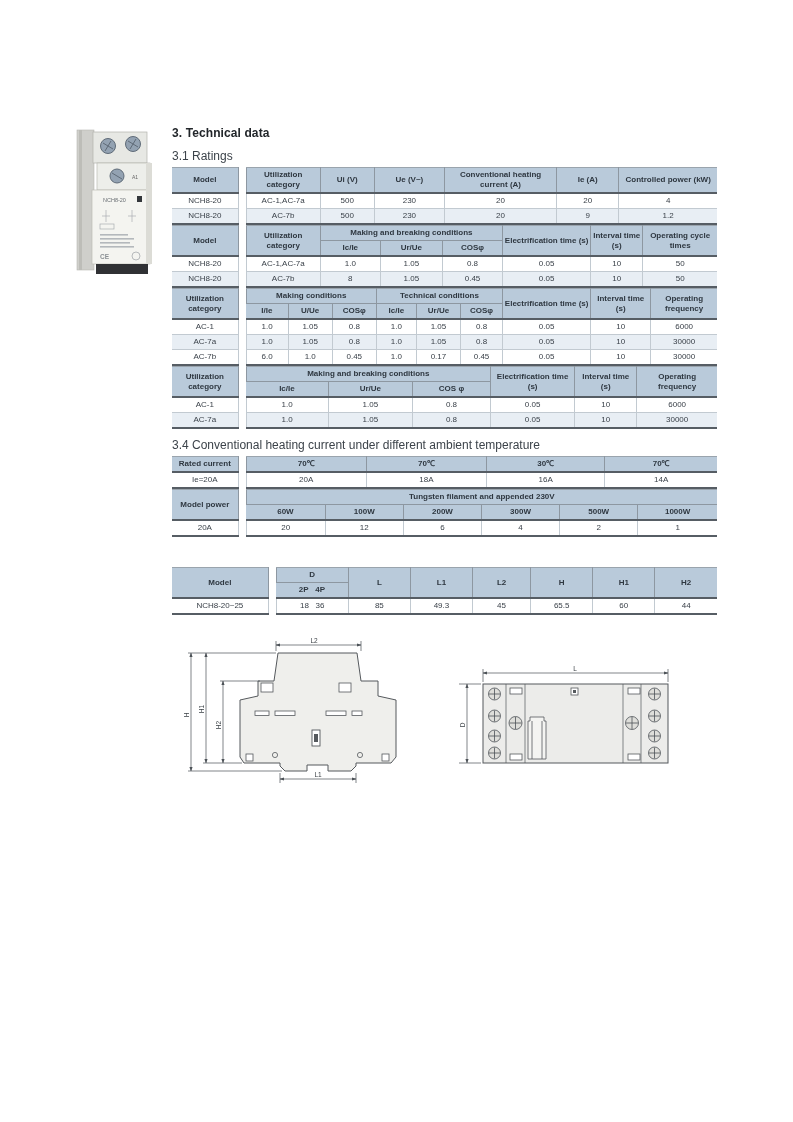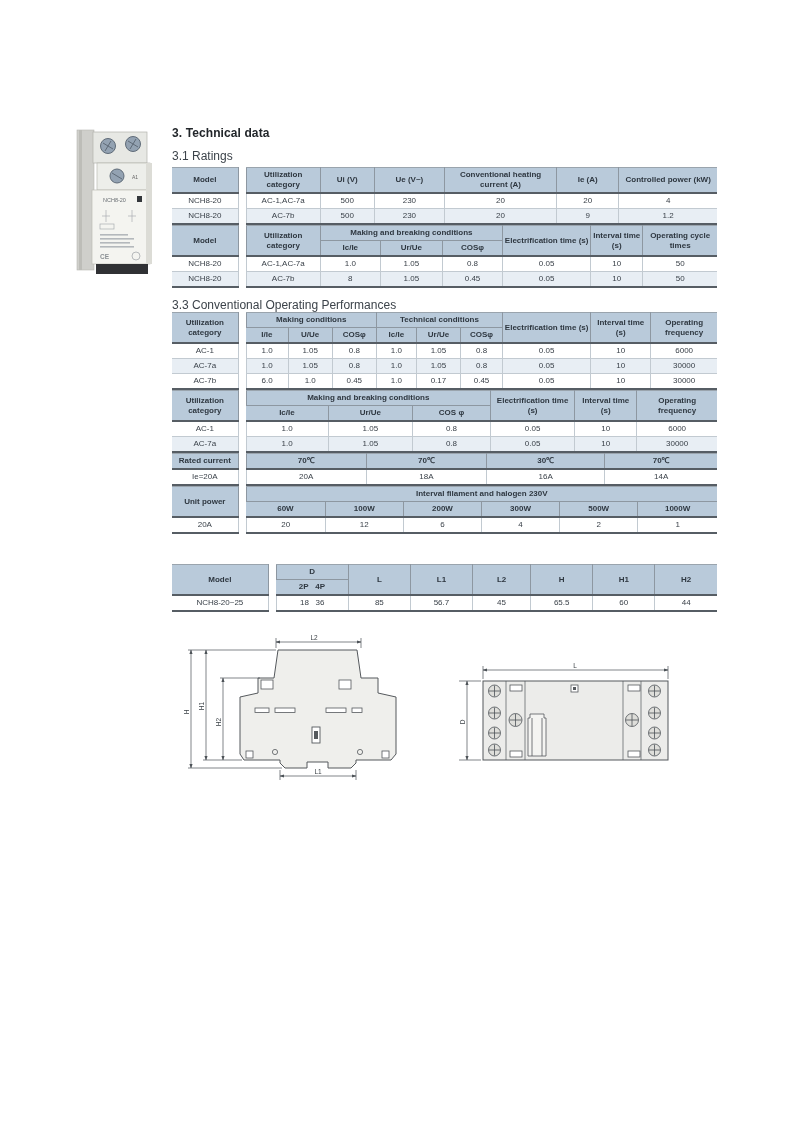"3.3 Conventional Operating Performances" p.label { html: <p>3.3 Conventional Operating Performances</p> -> none }
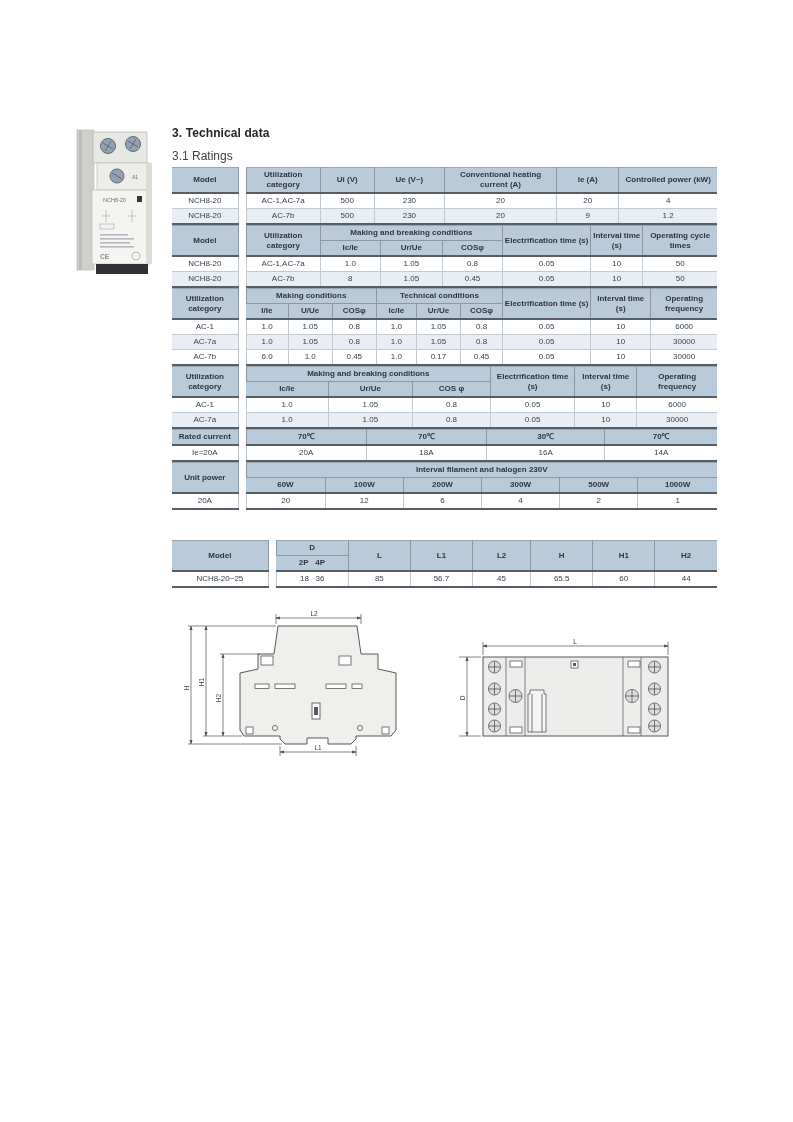"3.4 Conventional heating current under" p.label { html: none -> <p>3.4 Conventional heating current under different ambient temperature</p> }
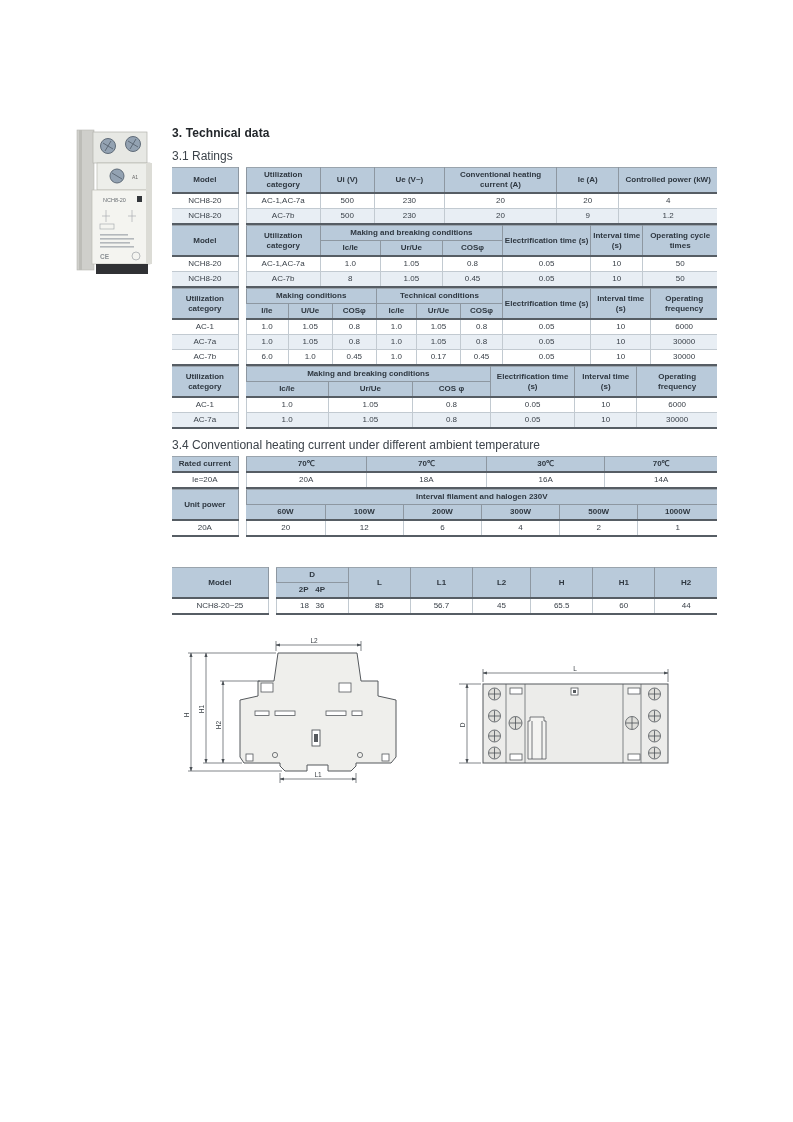"Interval filament and halogen 230V" th { text: Interval filament and halogen -> Tungsten filament and appended }
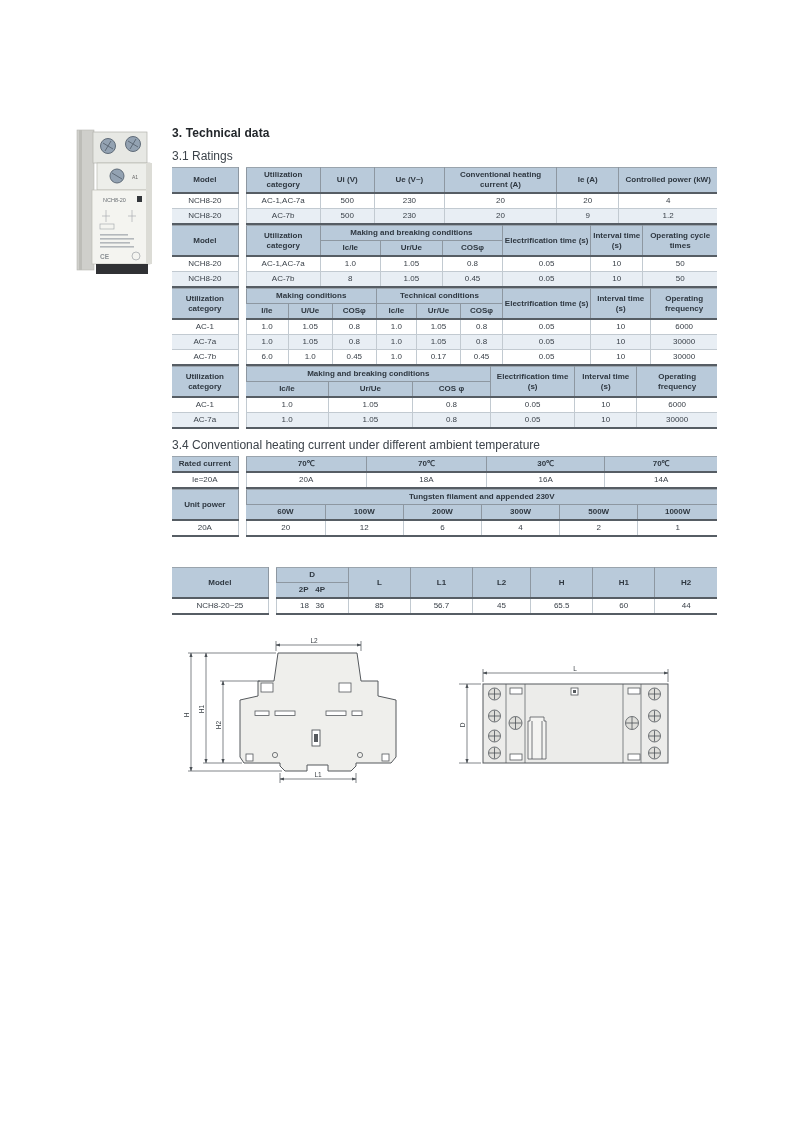"Unit power" th.hbot { text: Unit -> Model }
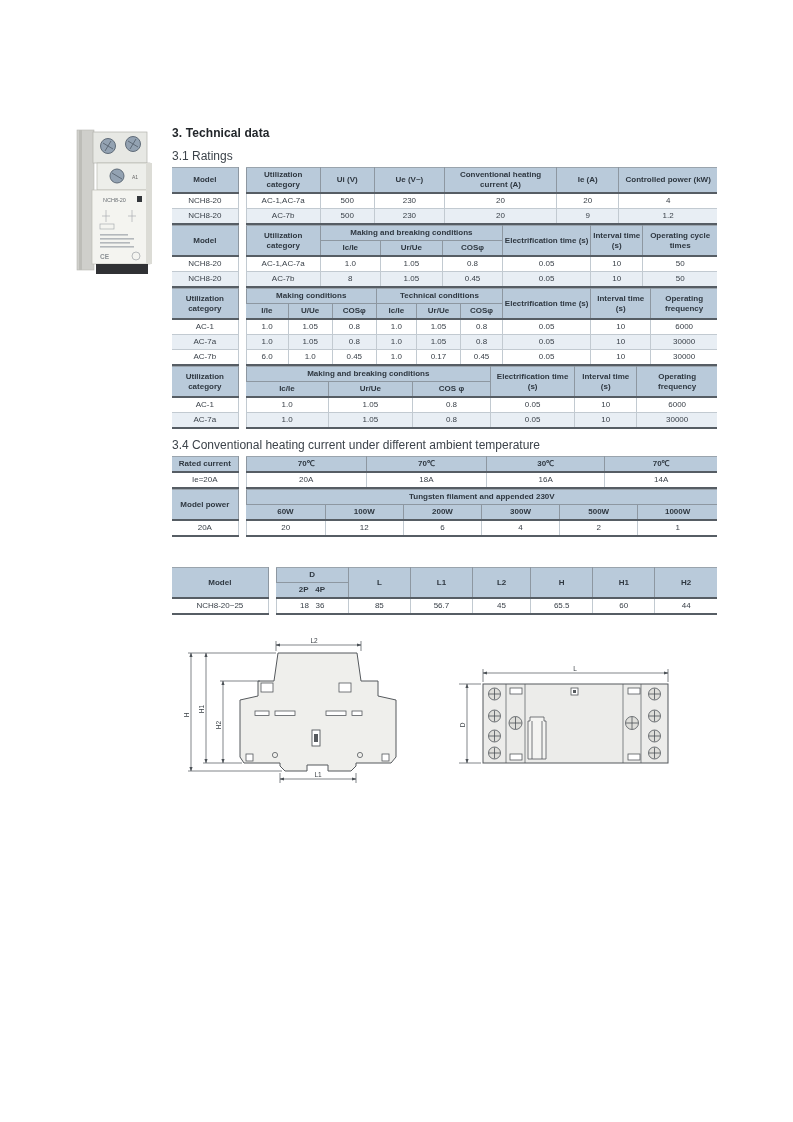"56.7" td { text: 56.7 -> 49.3 }
